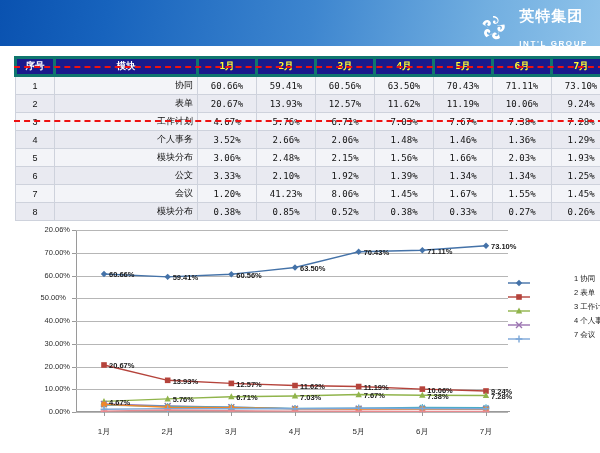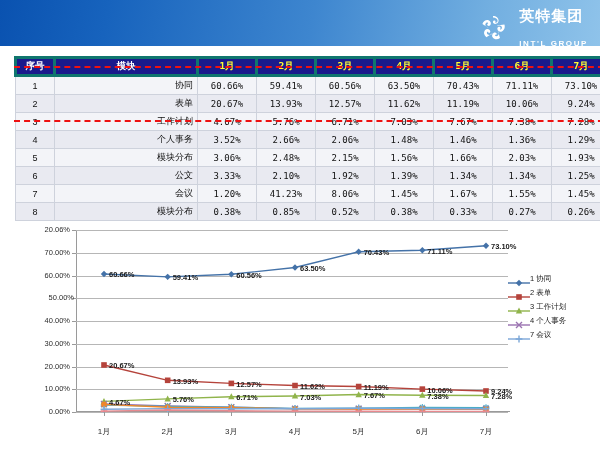"1 协同" .lg-row { gap: none -> 44px }
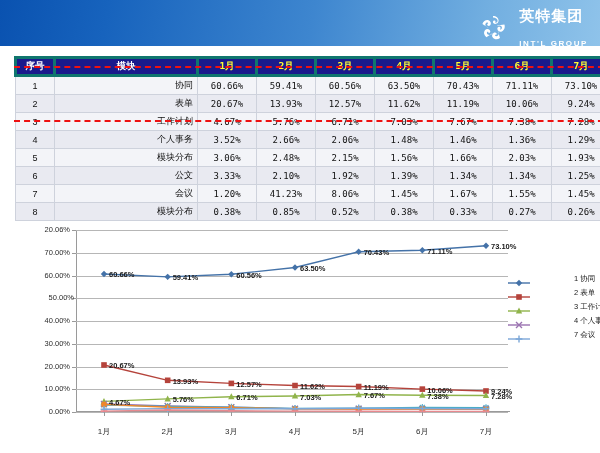"50.00%" div.ylab { left: 20px -> 12px }
